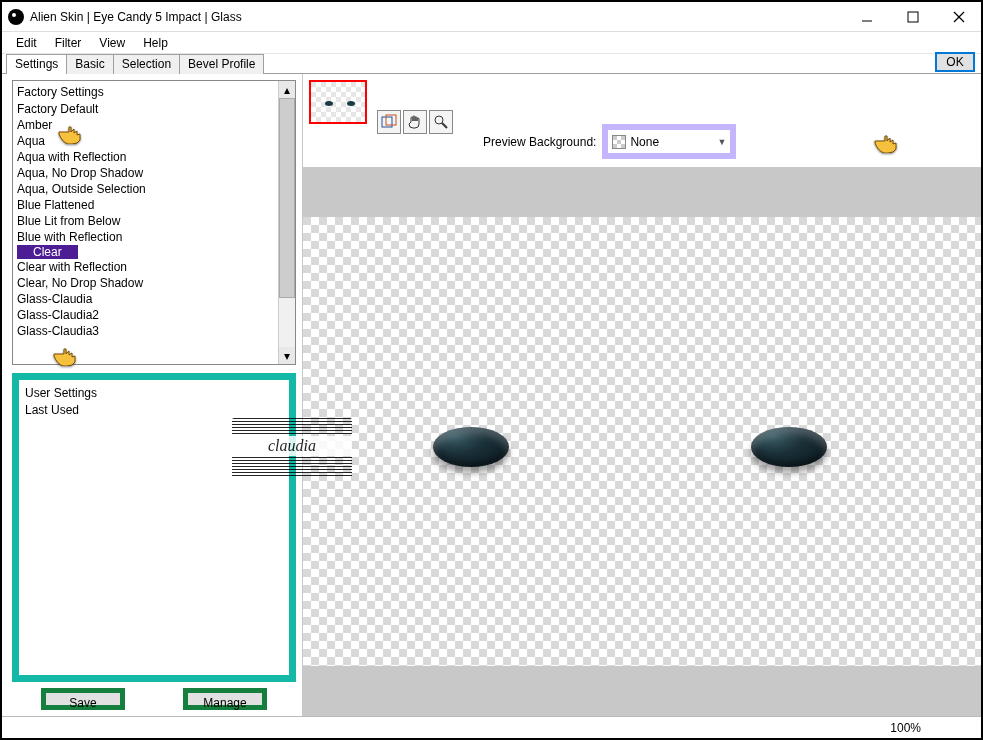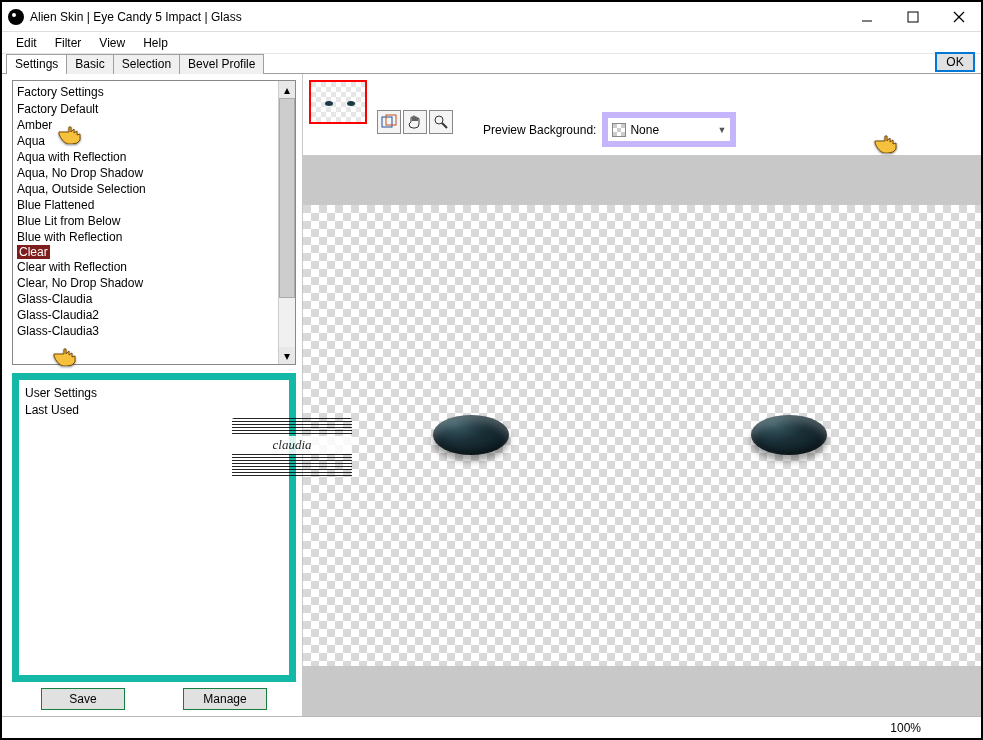"Preview Background:" .preview-bg { margin-top: 32px -> 44px }
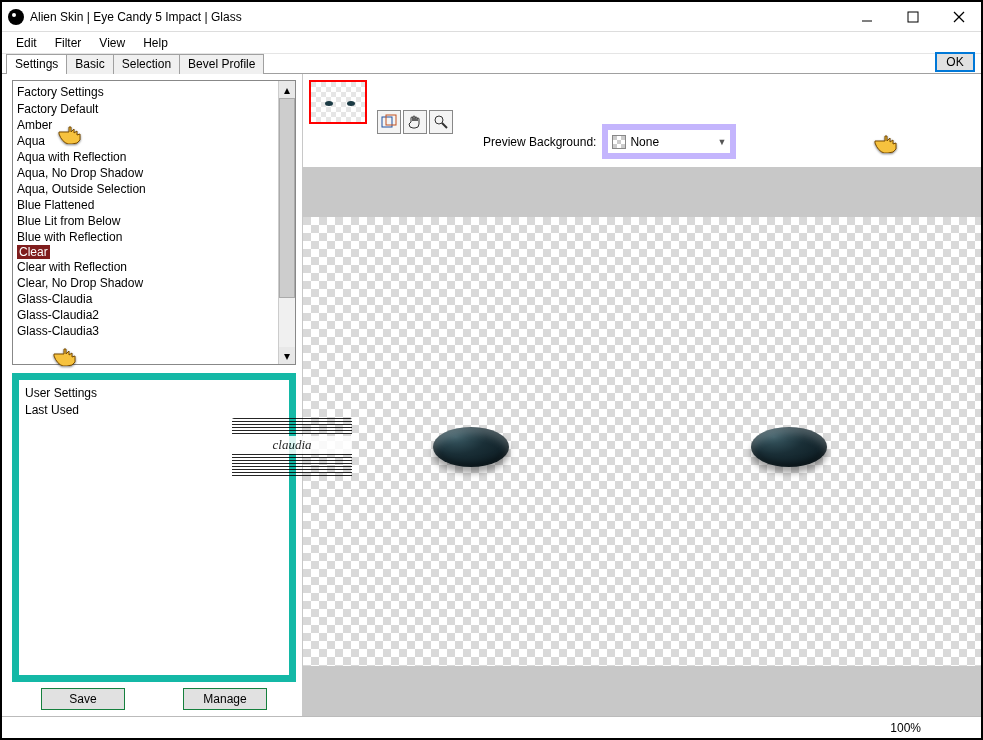"Clear" .list-item.selected { background: #7f1d1d -> #4c1d95; padding: 0 2px -> 0 16px }
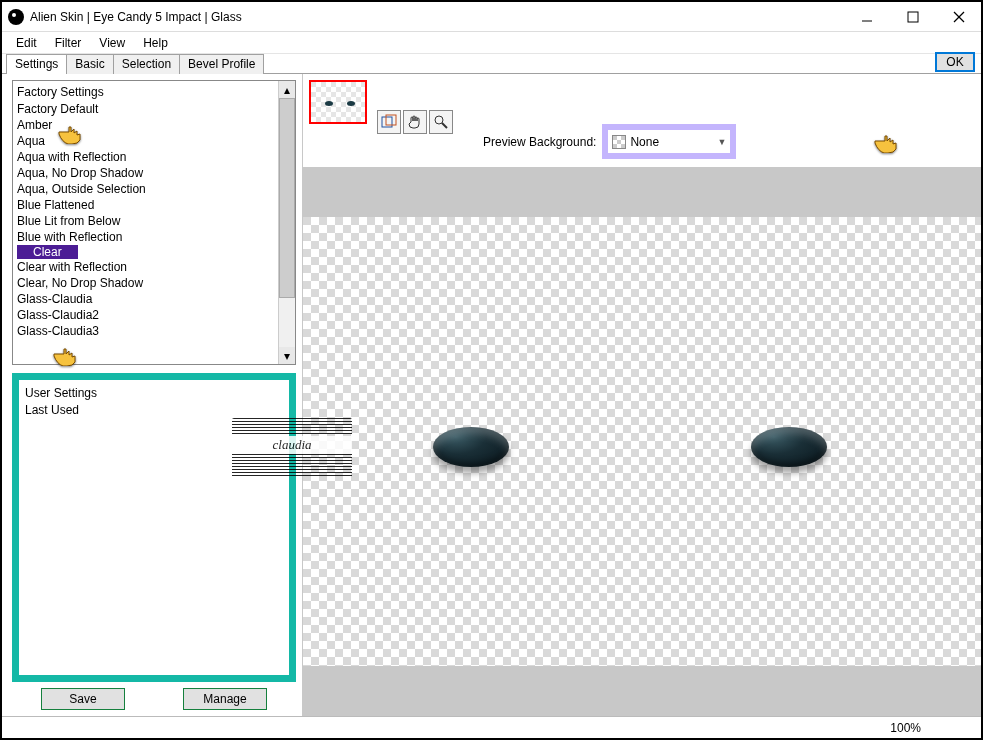"claudia" .wm-text { font-size: 13px -> 16px }
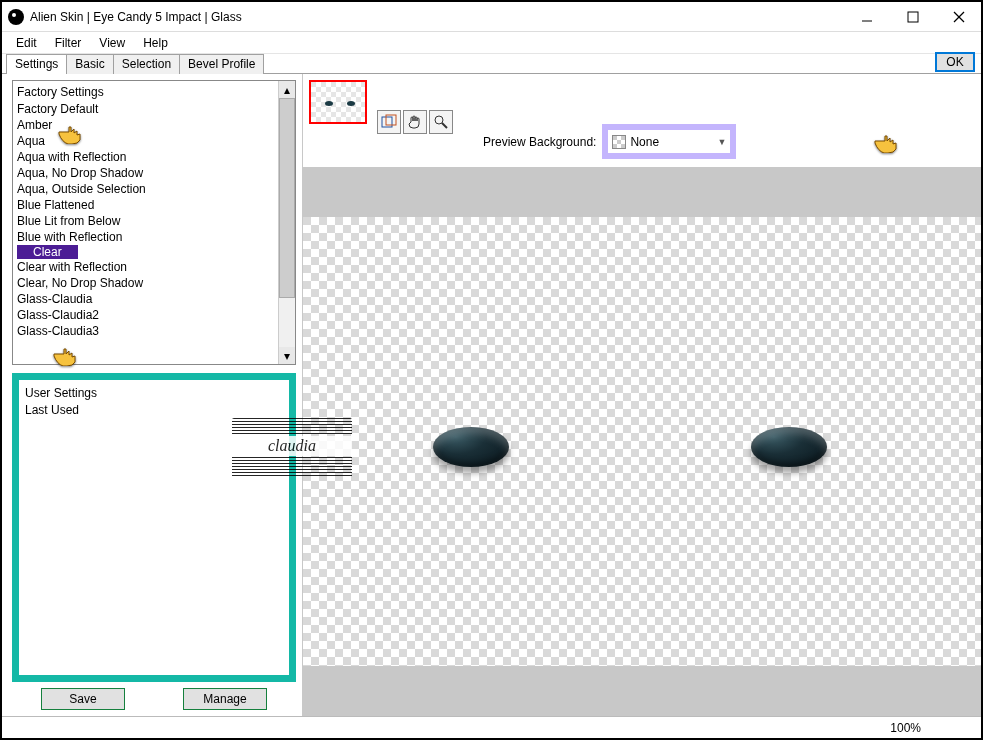"Save" .wide-btn { border: 1px solid #15803d -> 5px solid #15803d }
